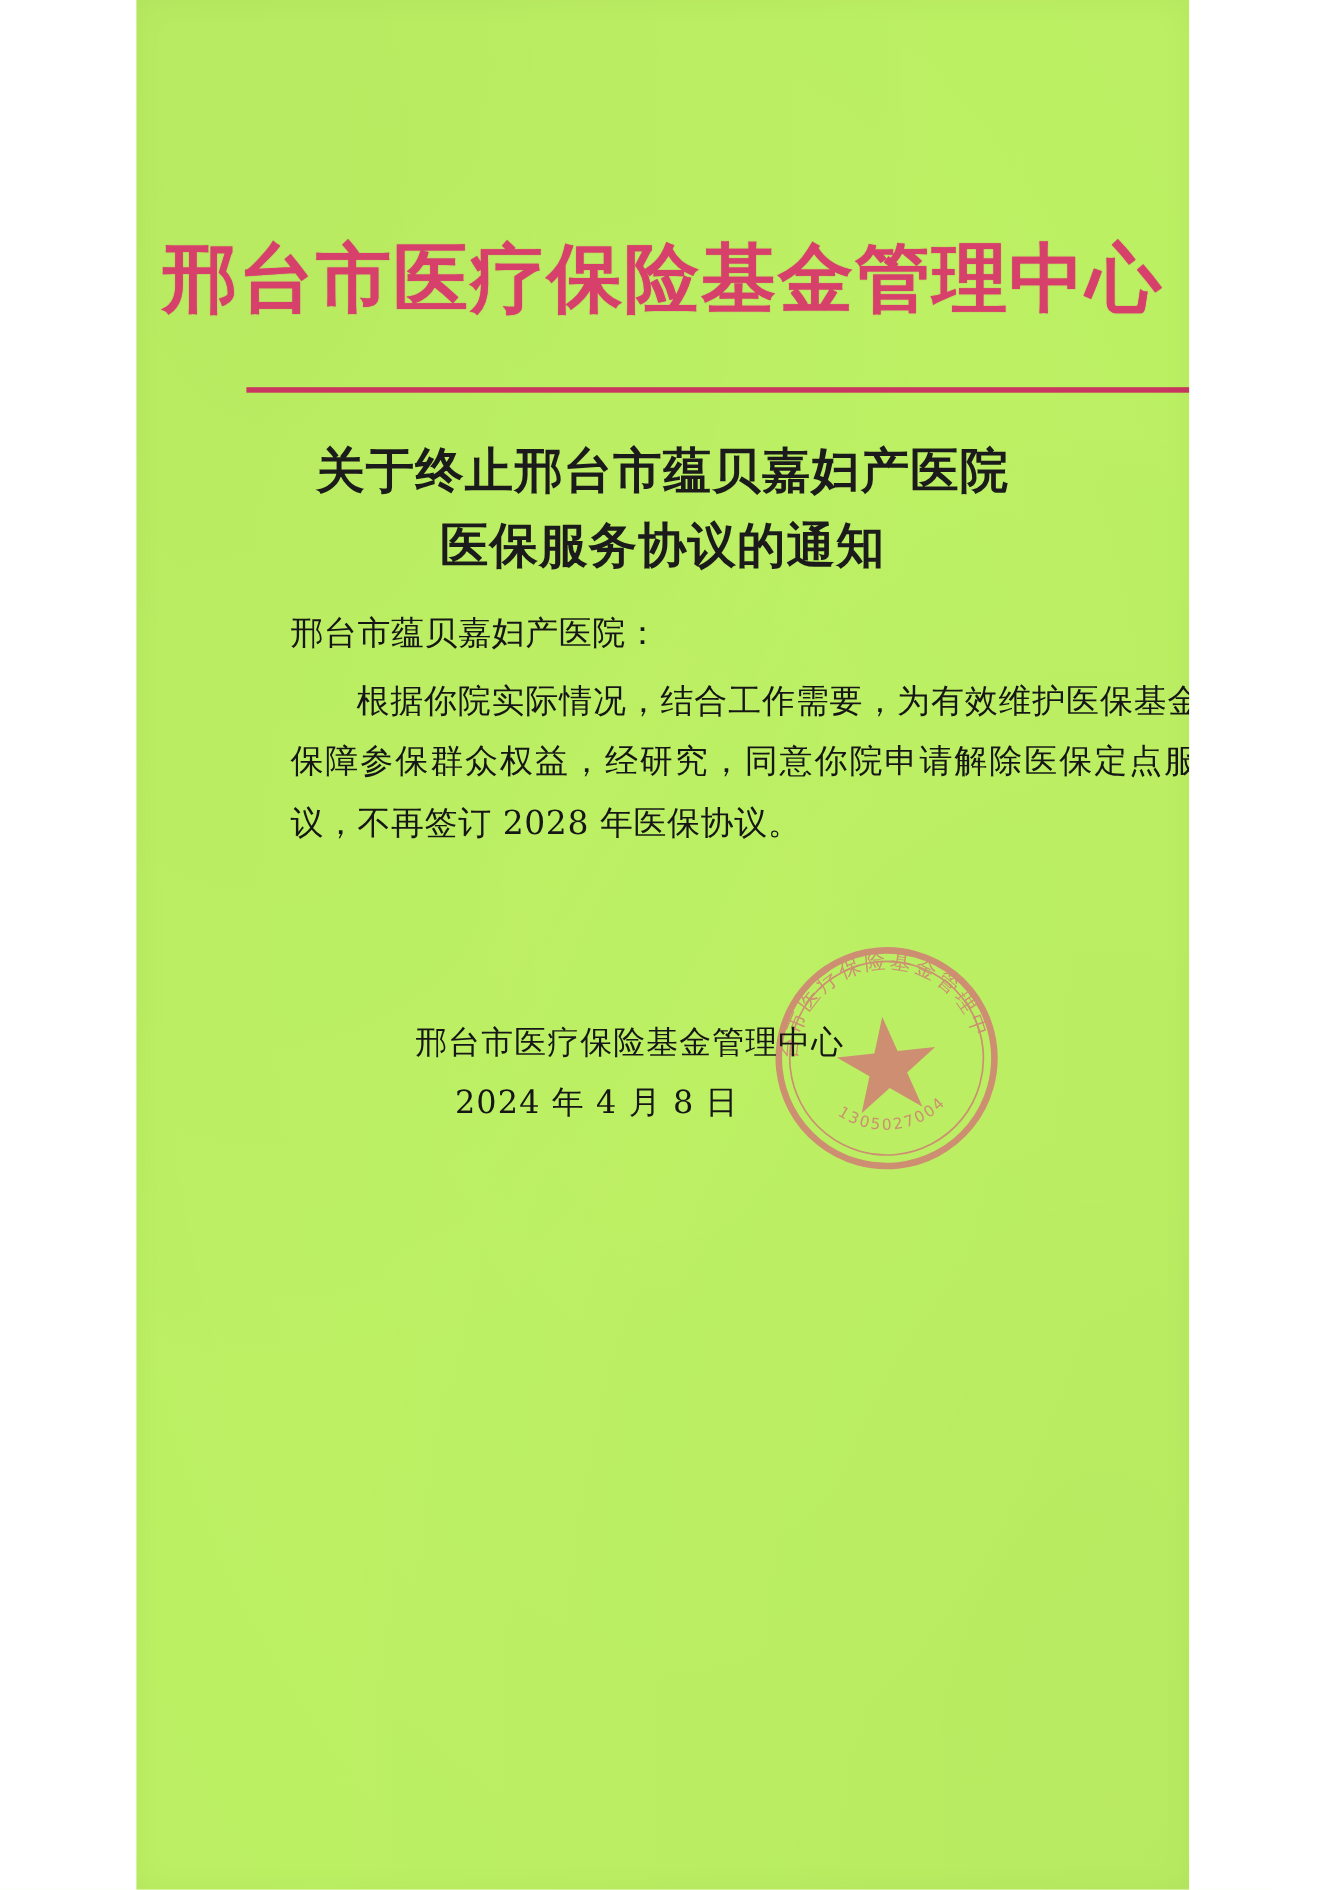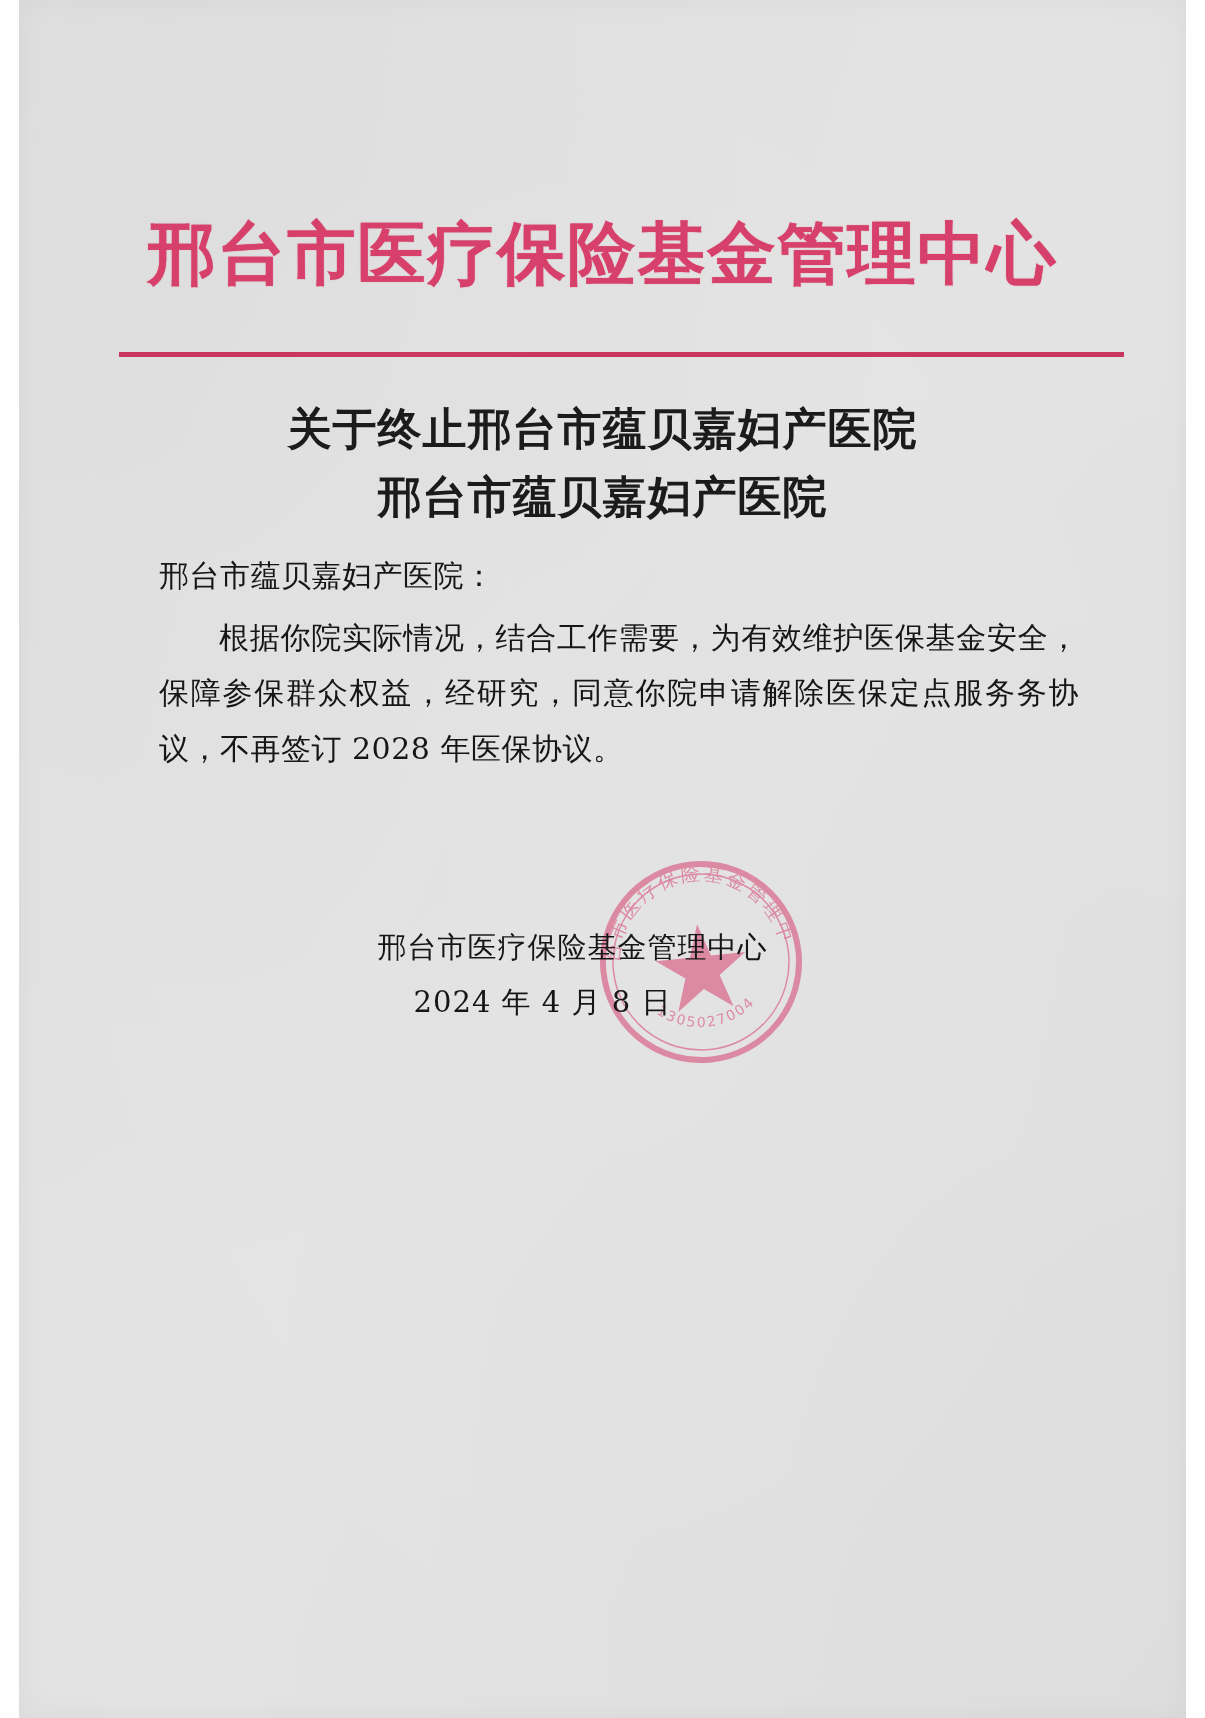"邢台市医疗保险基金管理中心" .page { background: #e5e5e5 -> #bef264; width: 1167px -> 957px }
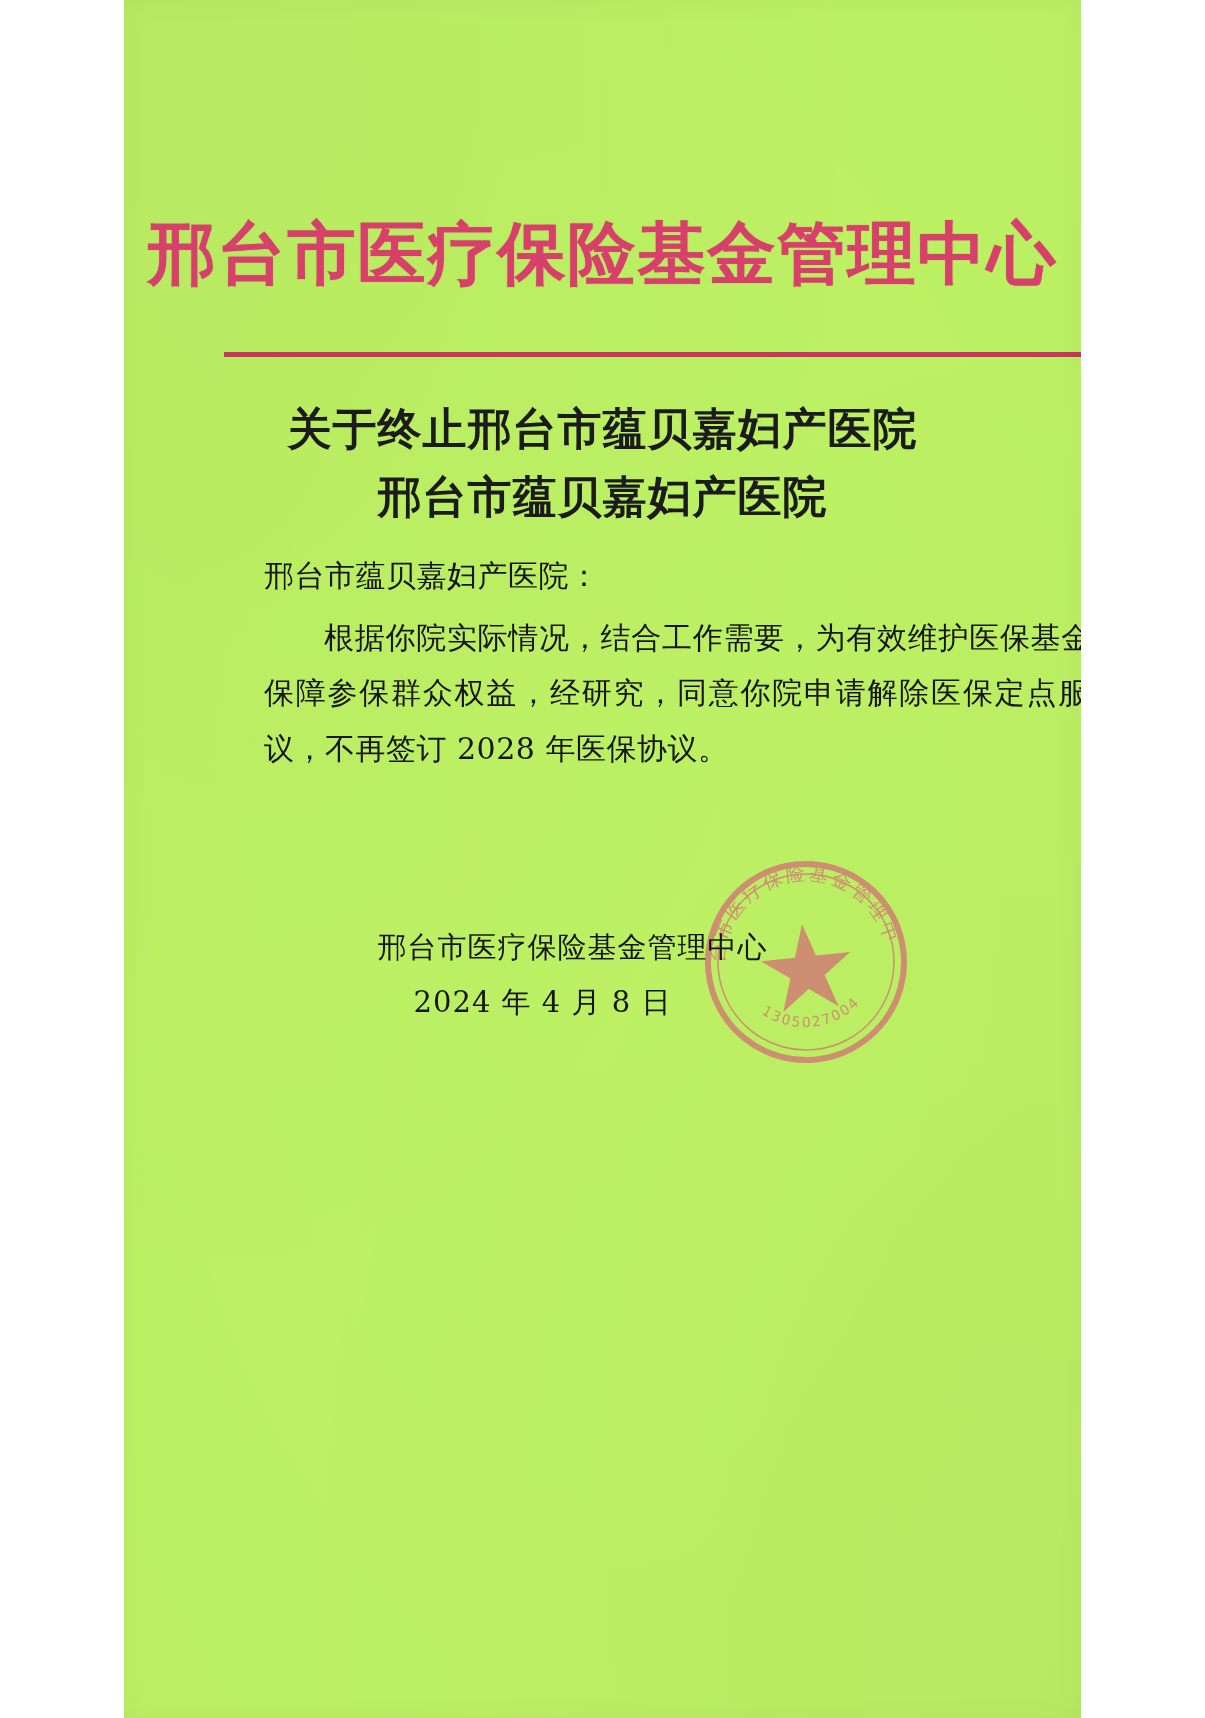"邢台市蕴贝嘉妇产医院" div { text: 邢台市蕴贝嘉妇产医院 -> 医保服务协议的通知 }
